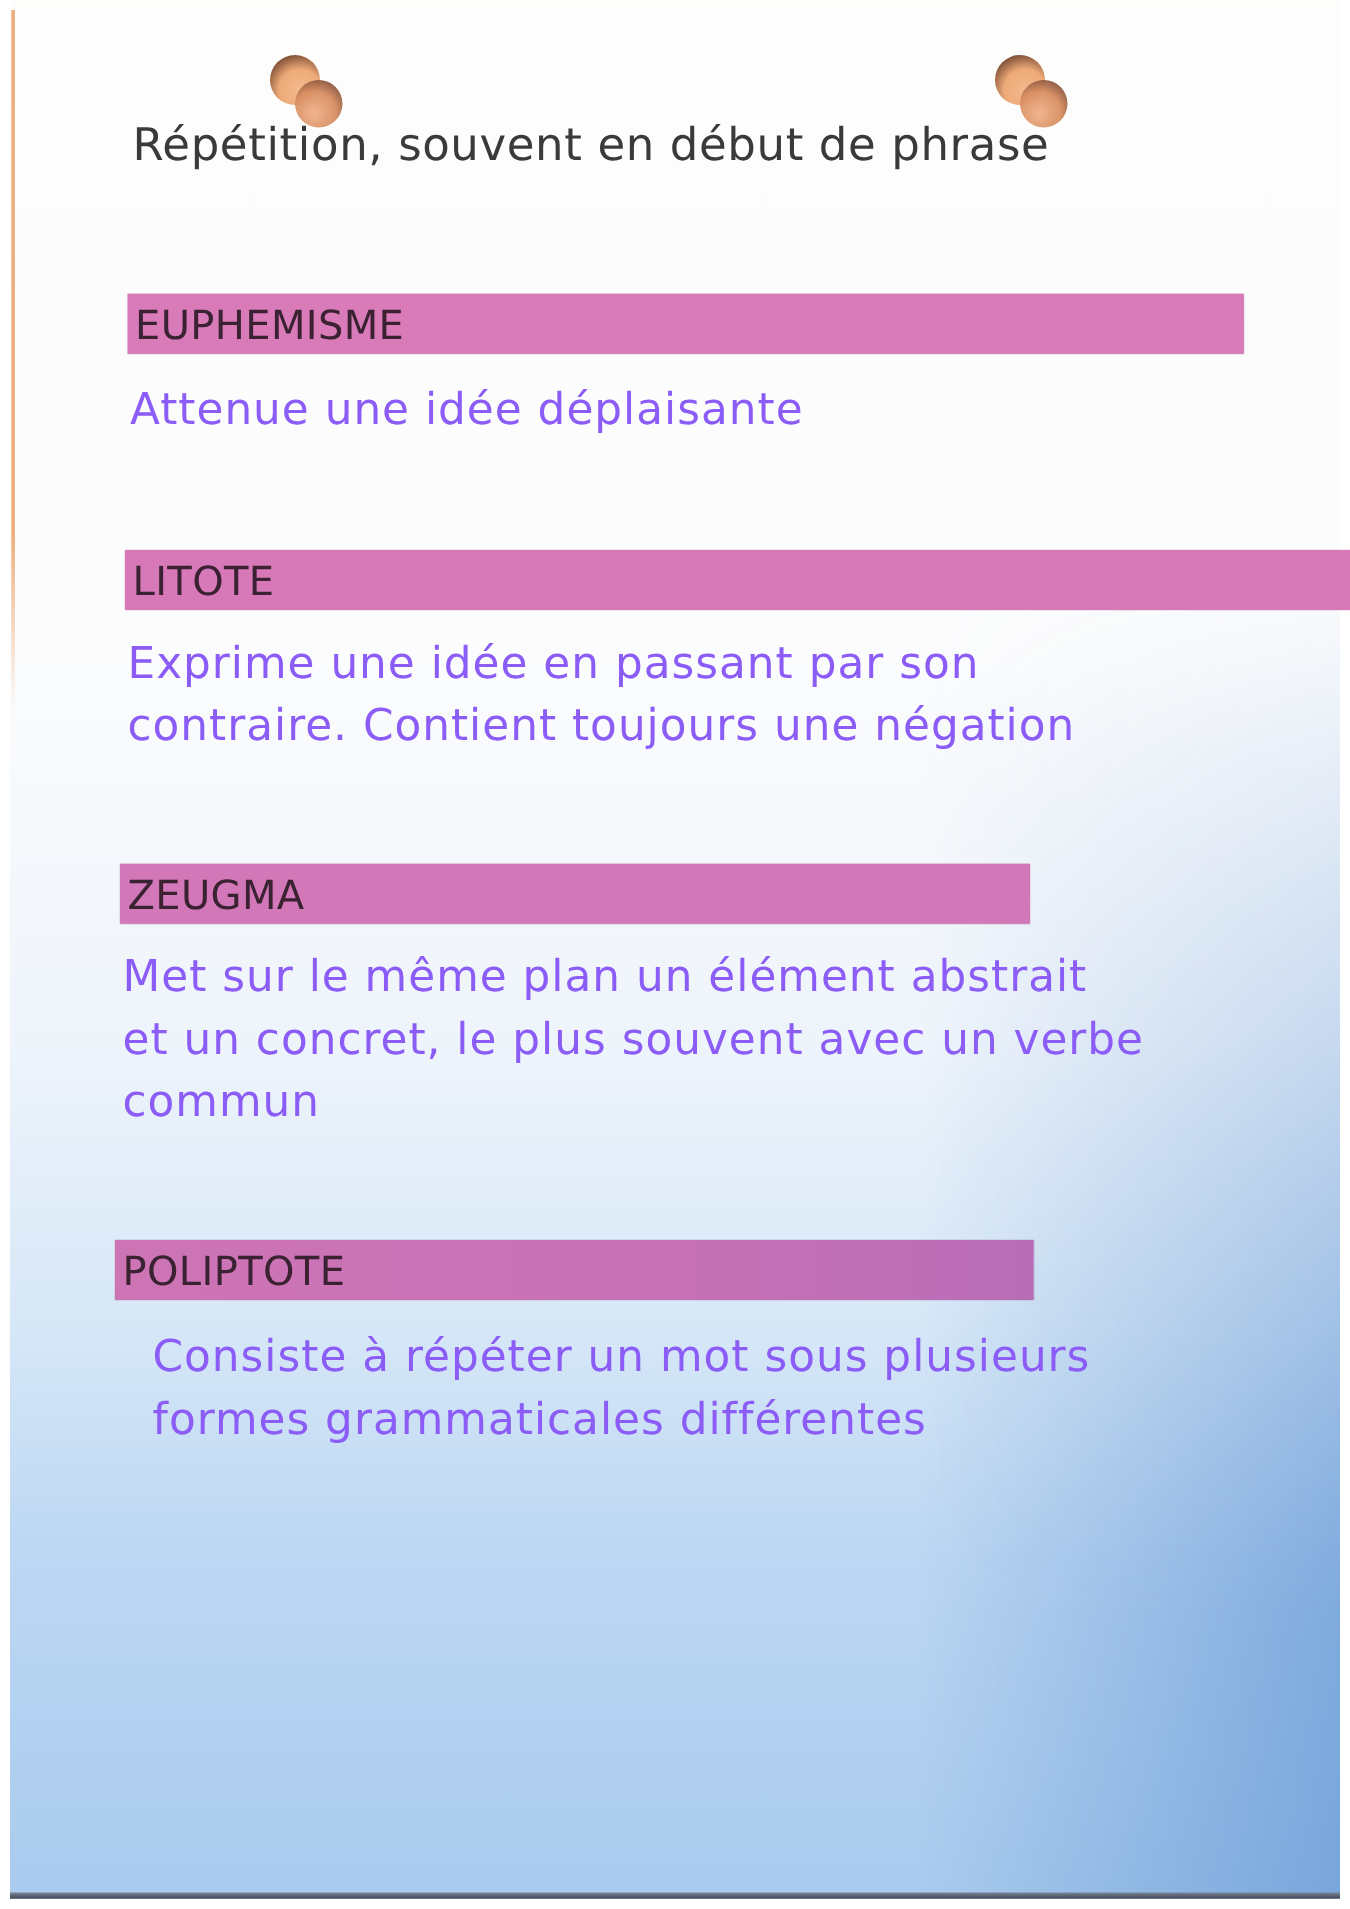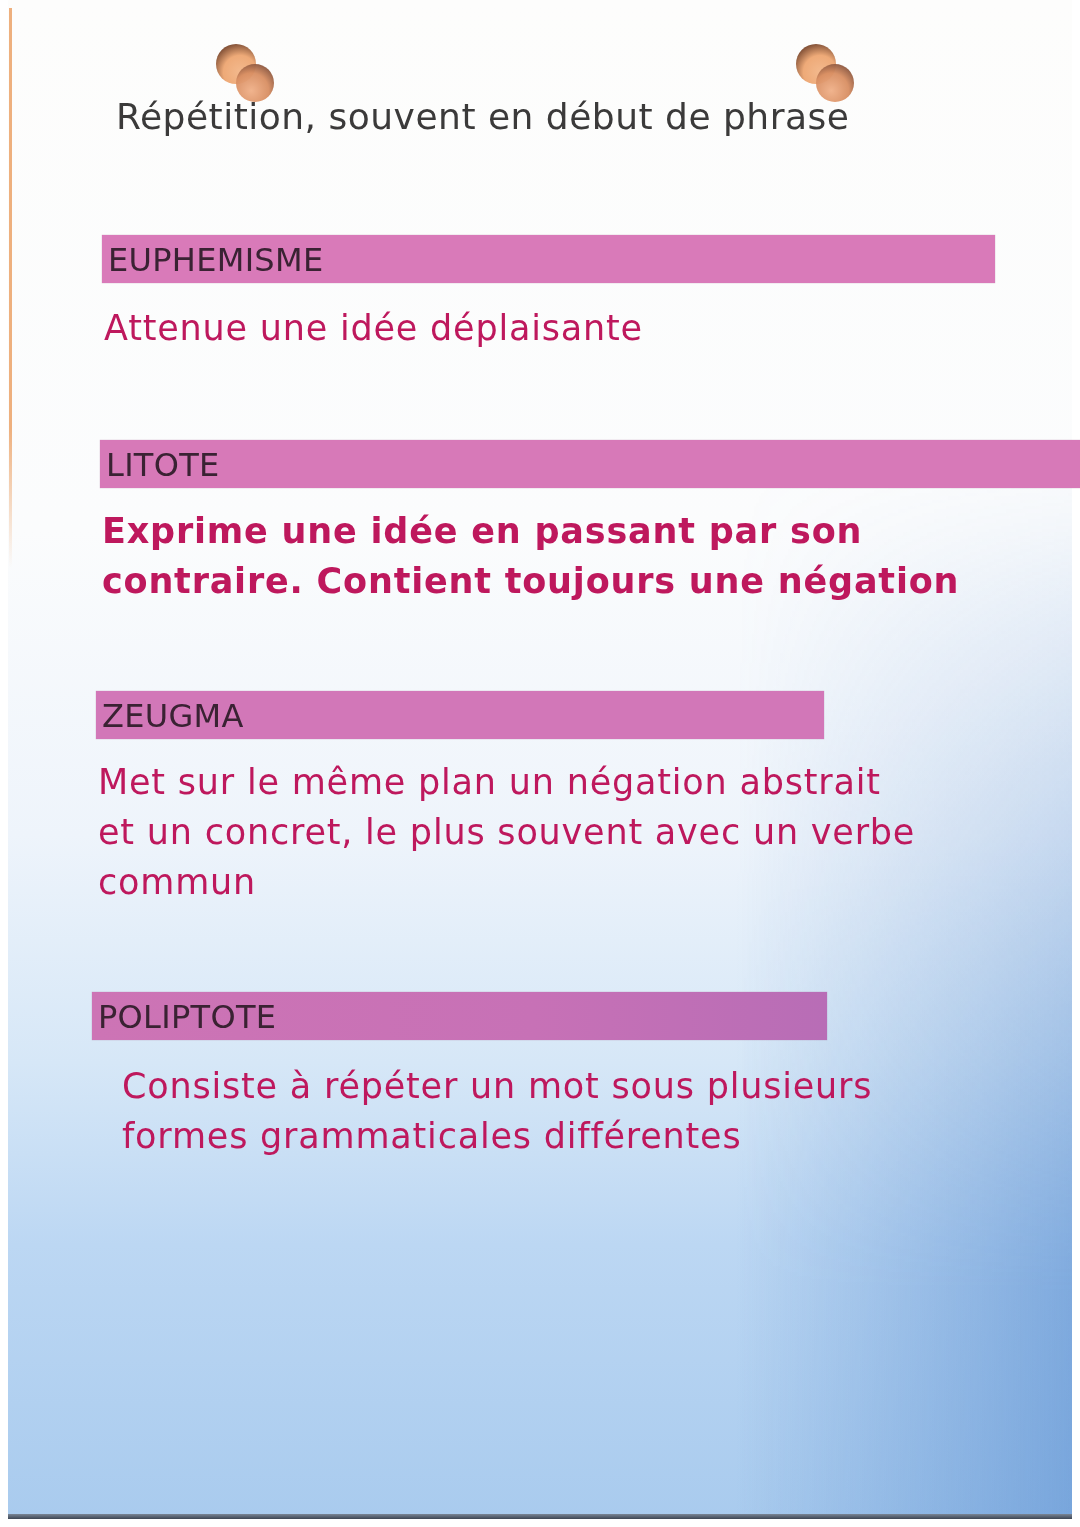"Répétition, souvent en début de" .subtitle { left: 116px -> 106px }
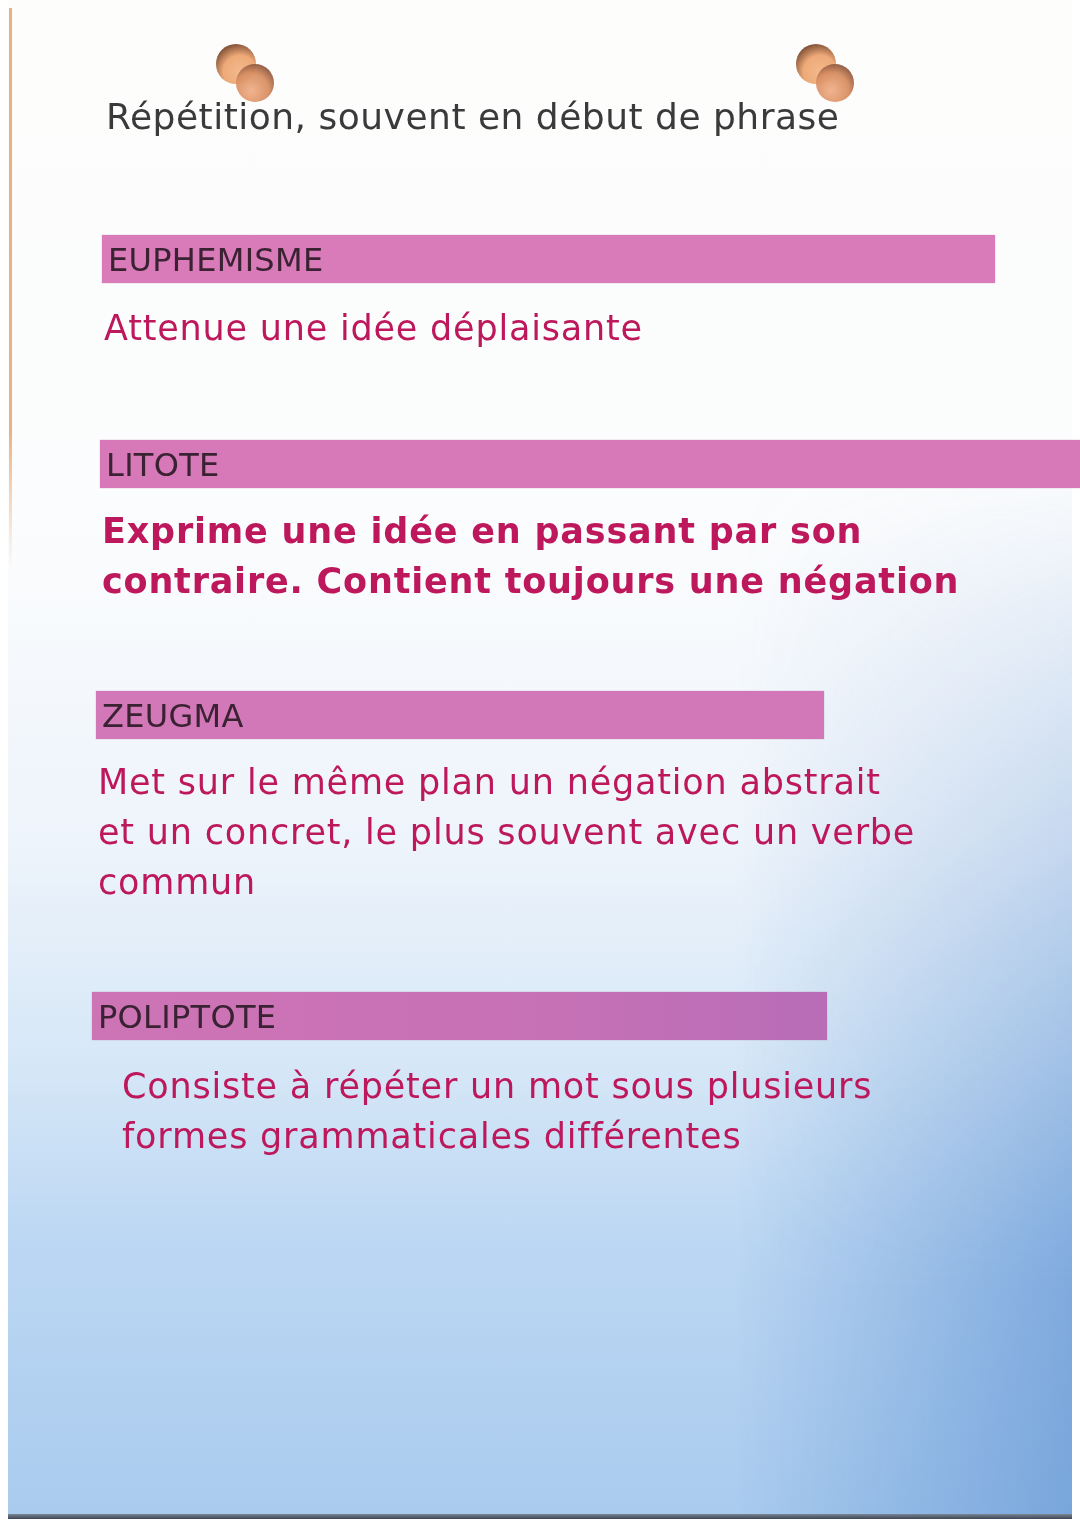"Attenue une idée déplaisante" .definition { color: #be185d -> #8b5cf6 }
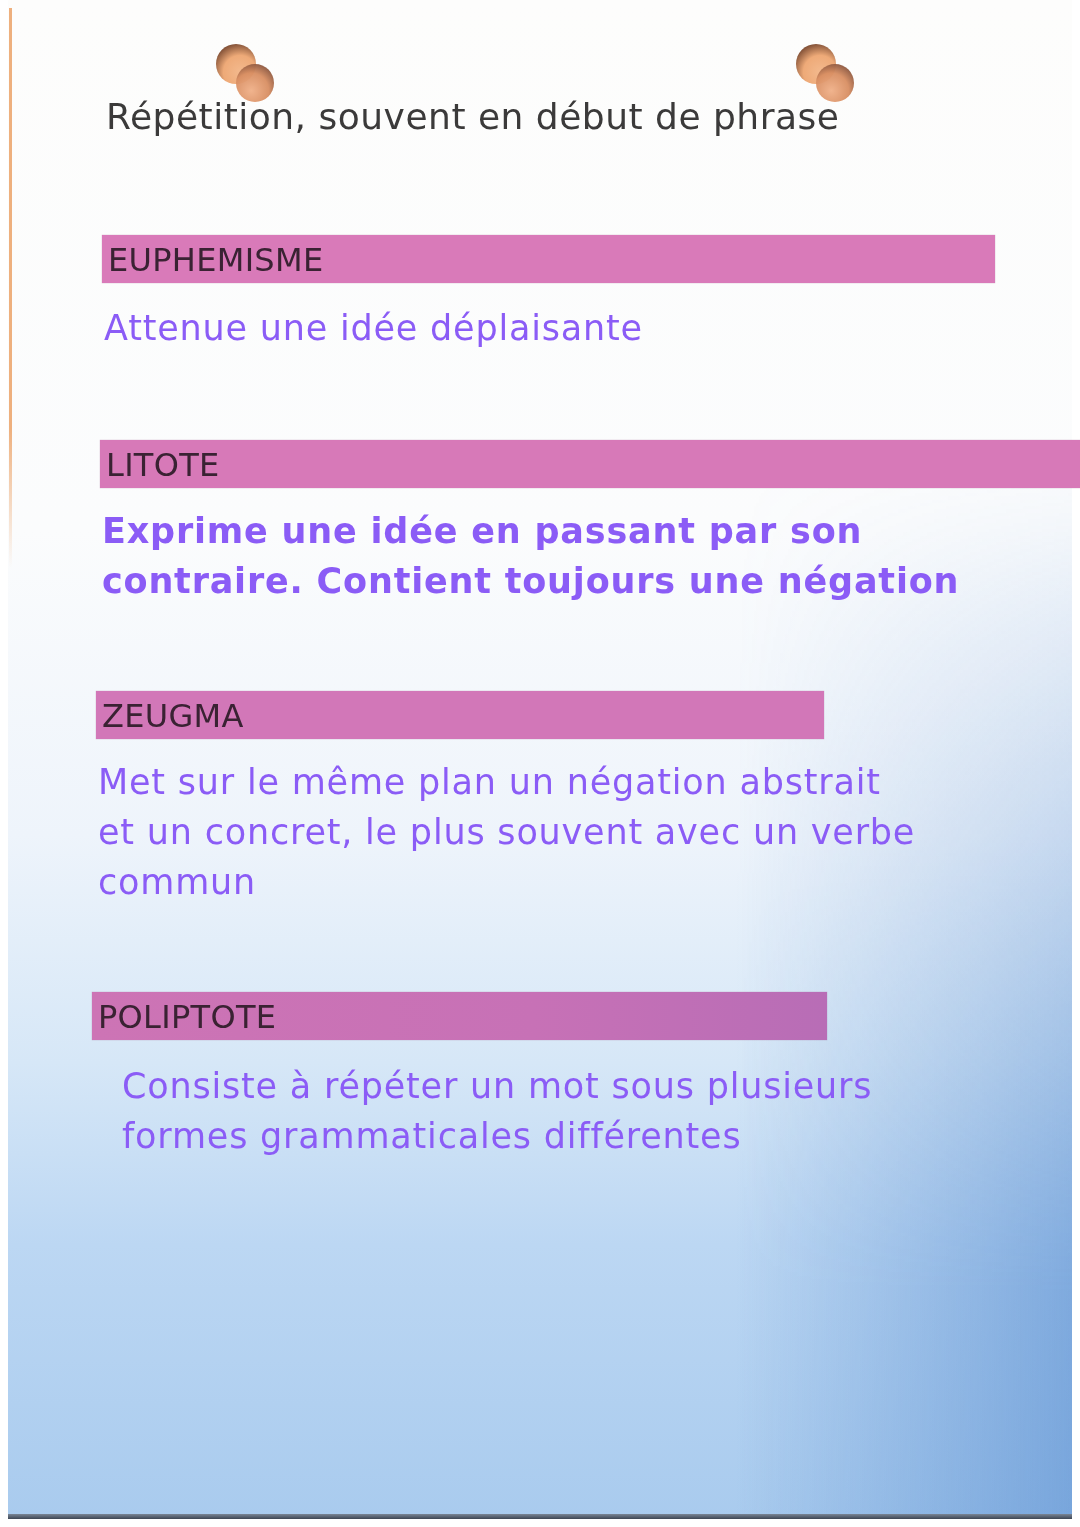"Exprime une idée en passant" div.definition { font-weight: bold -> none }
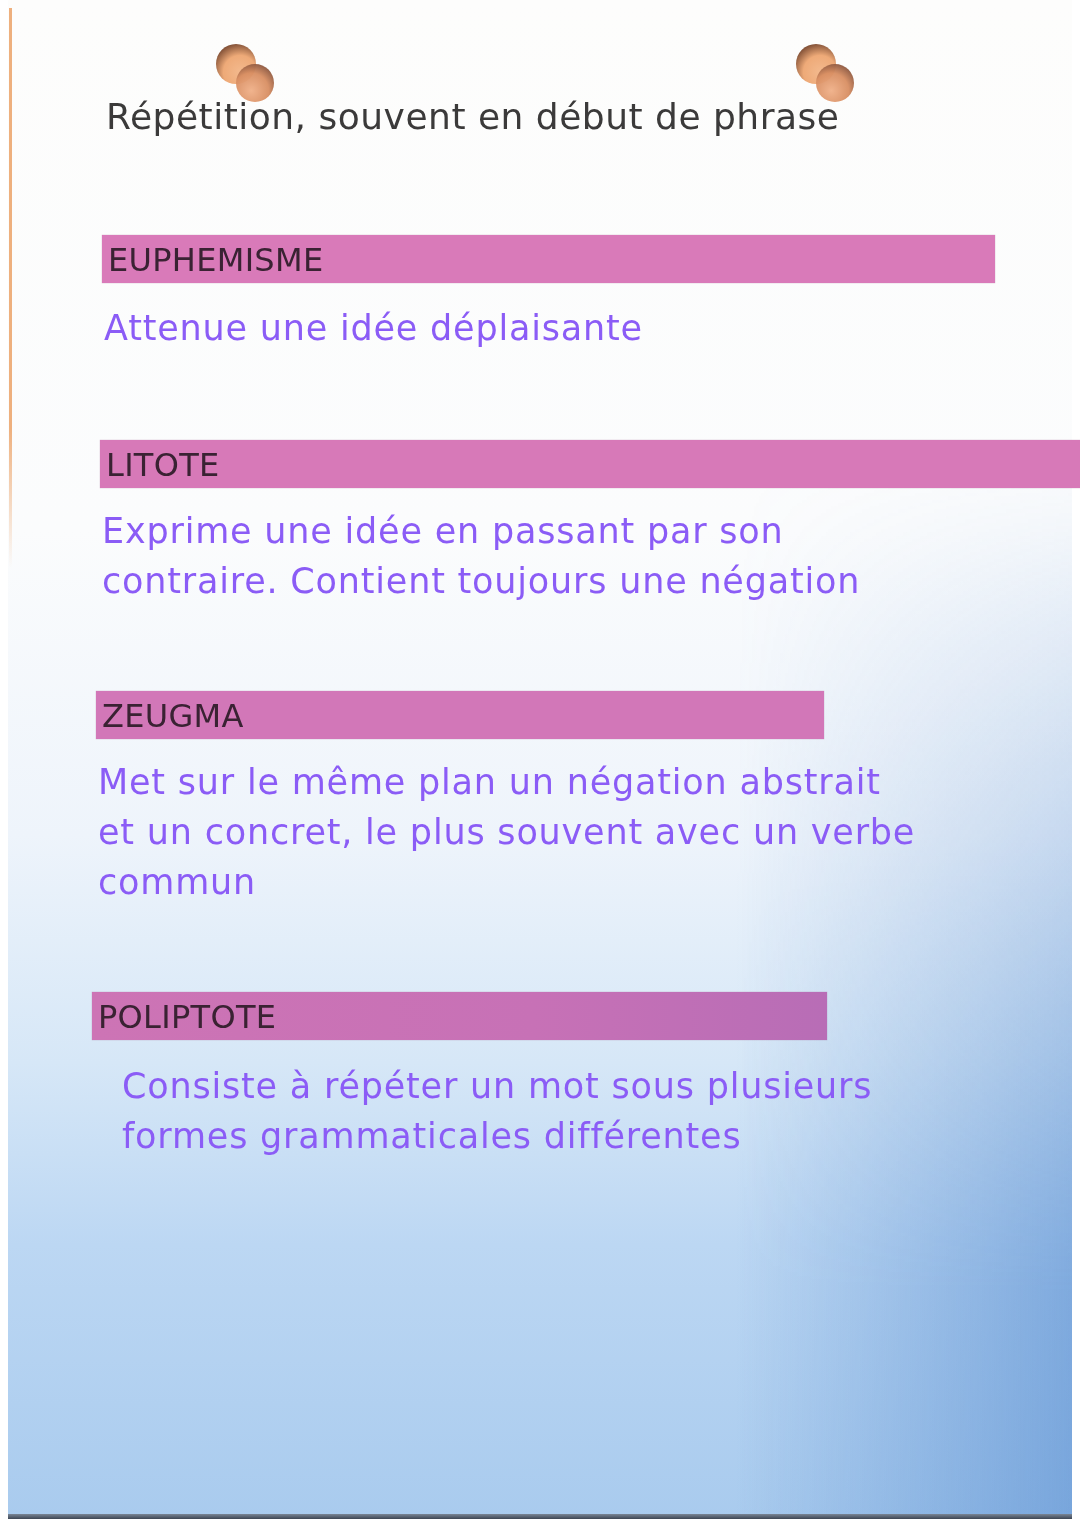"Met sur le même plan" div.definition { text: négation -> élément }
